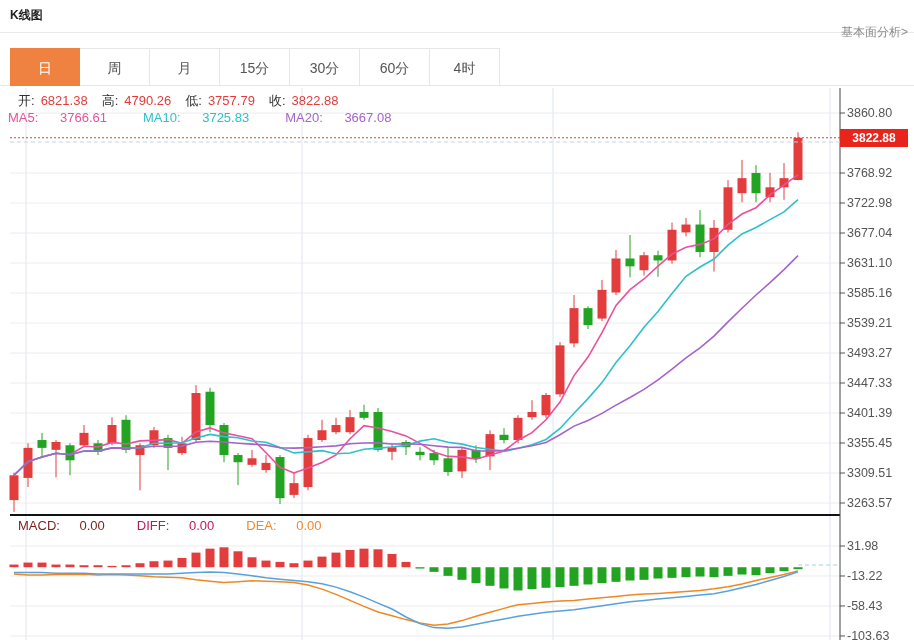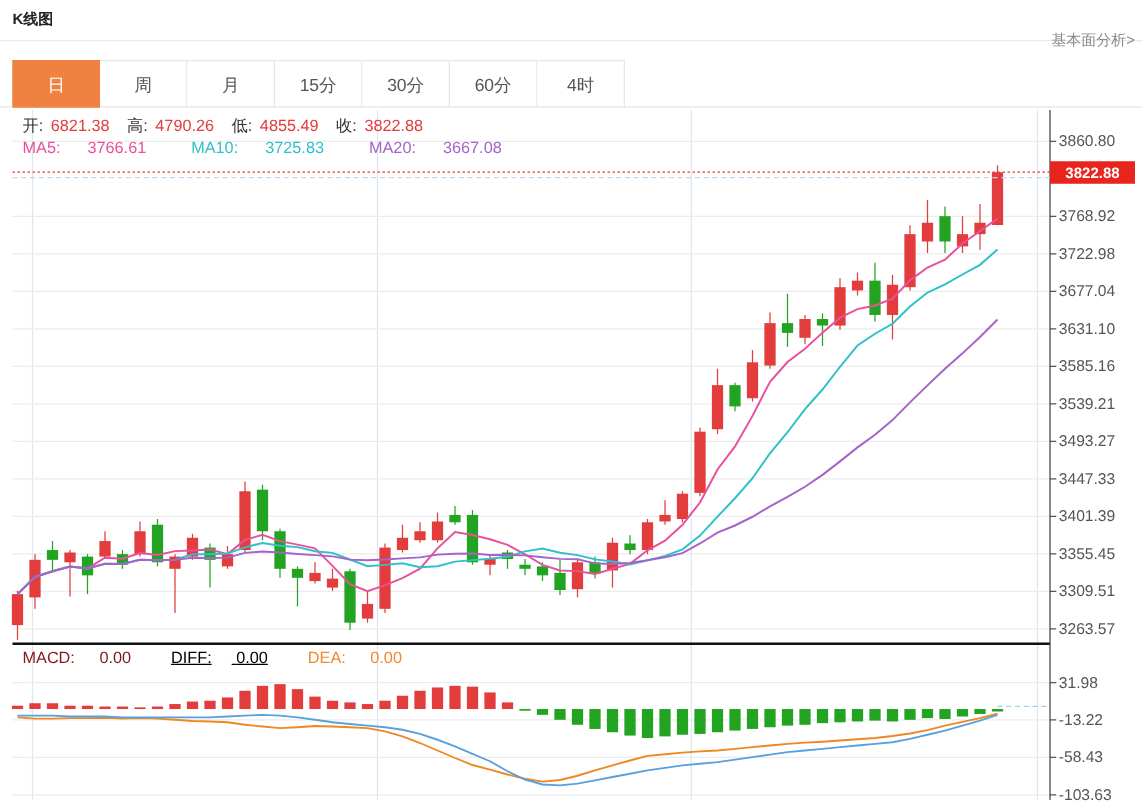"4855.49" span.val-red { text: 4855.49 -> 3757.79 }
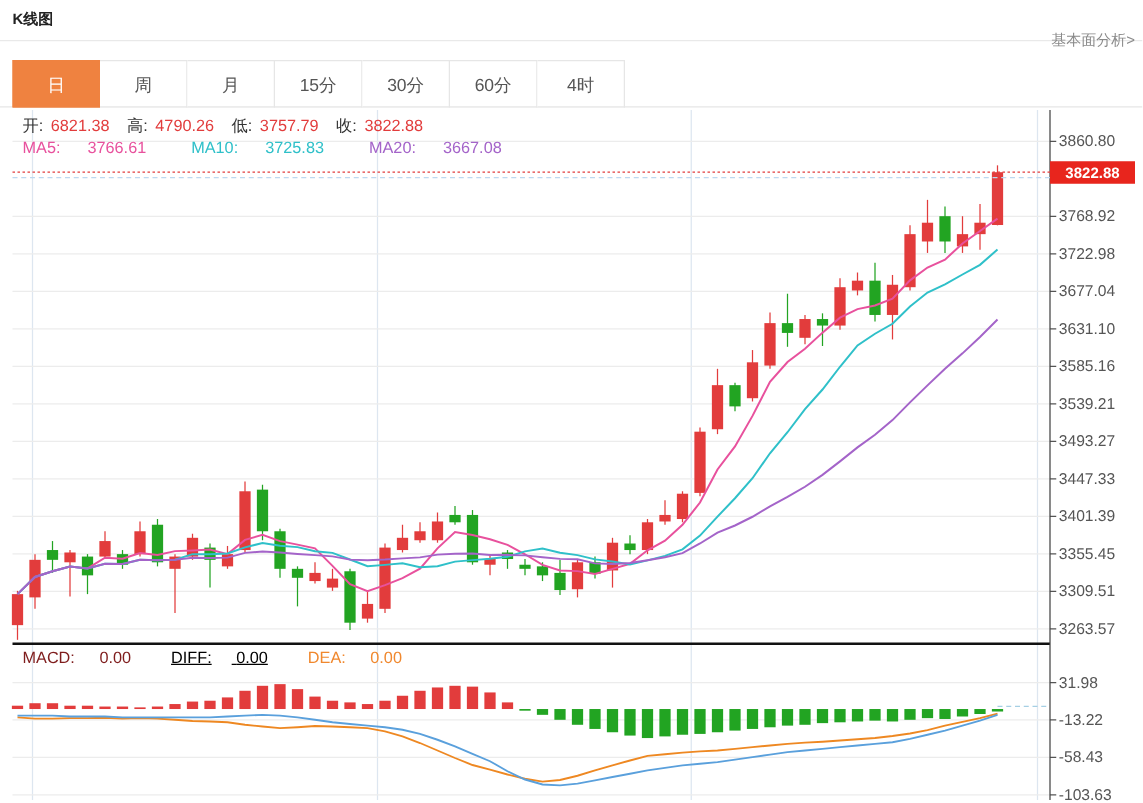"MA5: 3766.61 MA10: 3725.83 MA20:" .ma-row { left: 18px -> 8px }
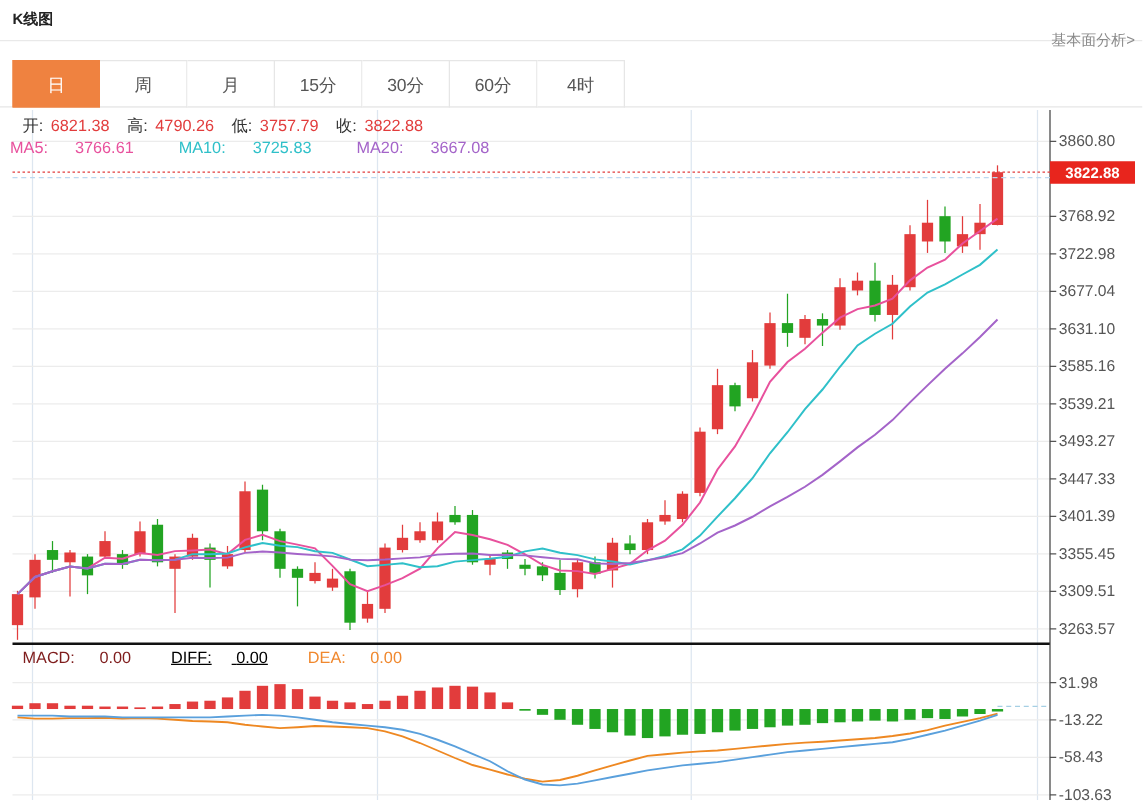"DIFF: 0.00" .c-diff { color: #000000 -> #be185d; text-decoration: underline -> none }
